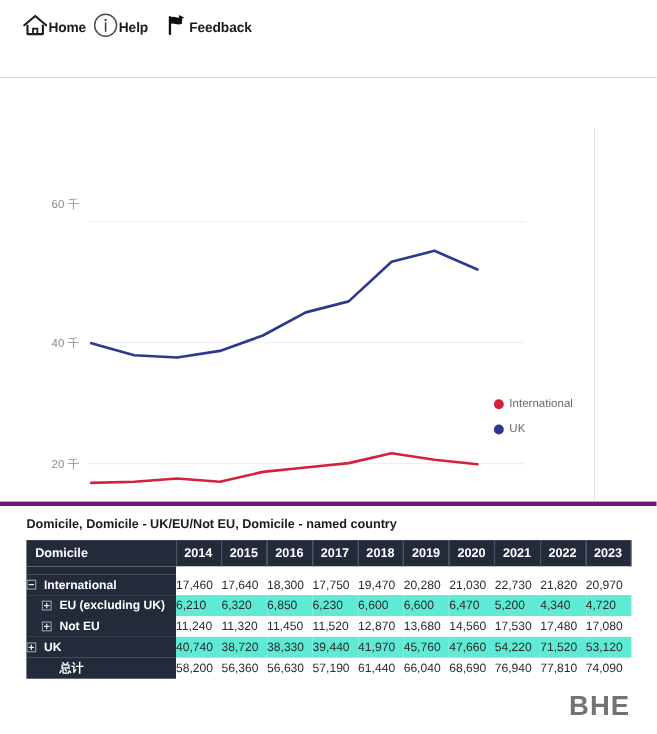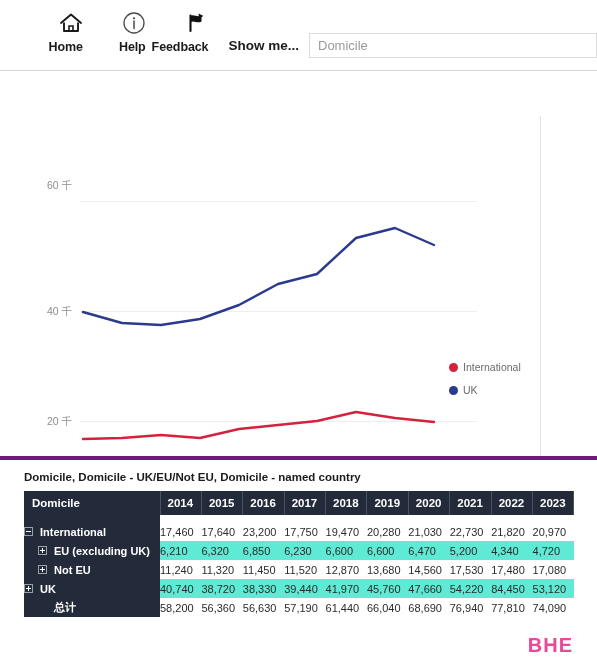"Home" .tool-btn { align-items: flex-end -> center; flex-direction: column -> none }
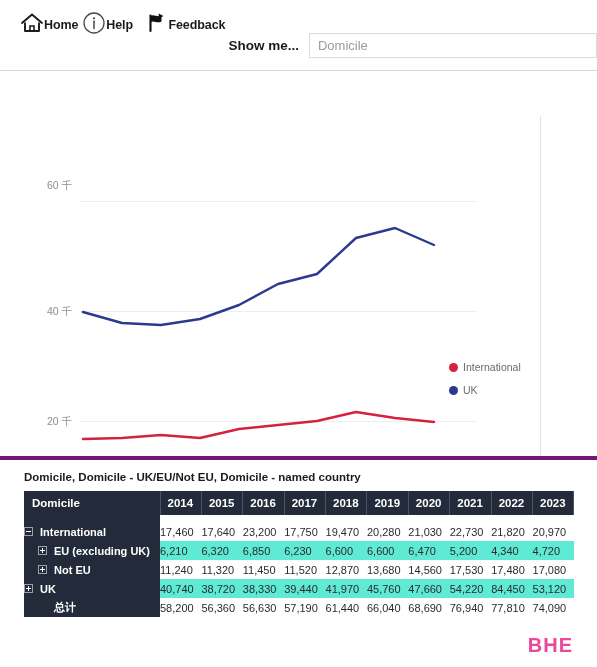"Show me..." div.showme { html: <div> <span>Show me...</span> <div> <span>Domicile</span> </div> </div> -> none }
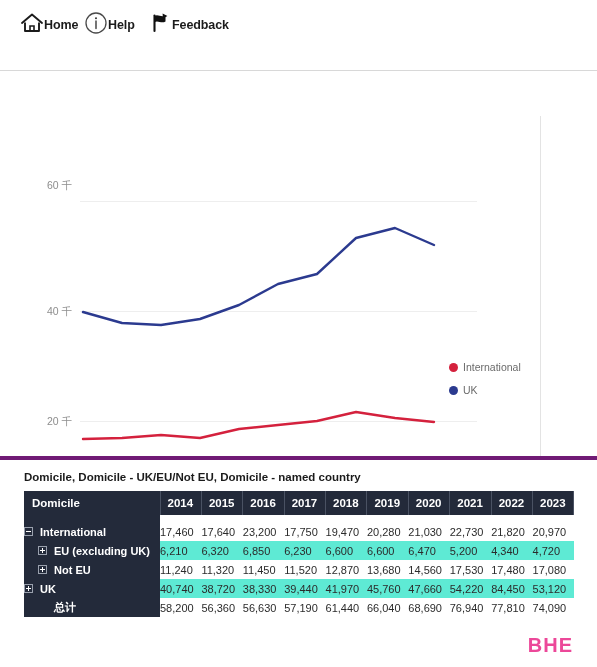"23,200" td.val { text: 23,200 -> 18,300 }
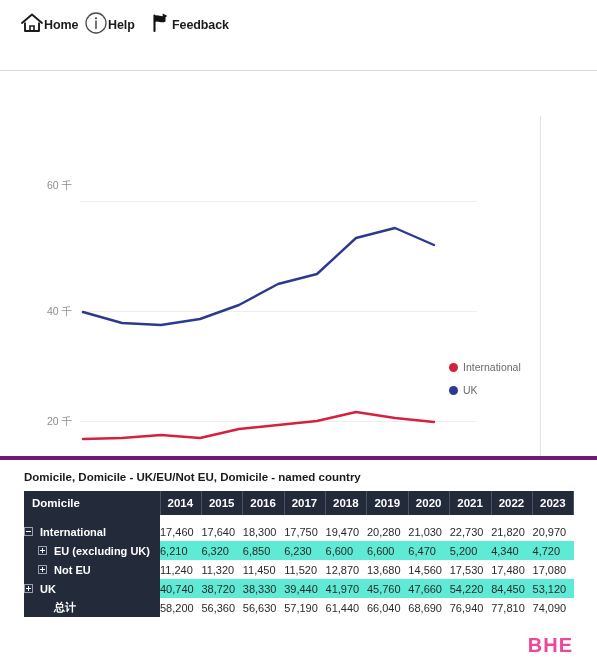"84,450" td.val { text: 84,450 -> 71,520 }
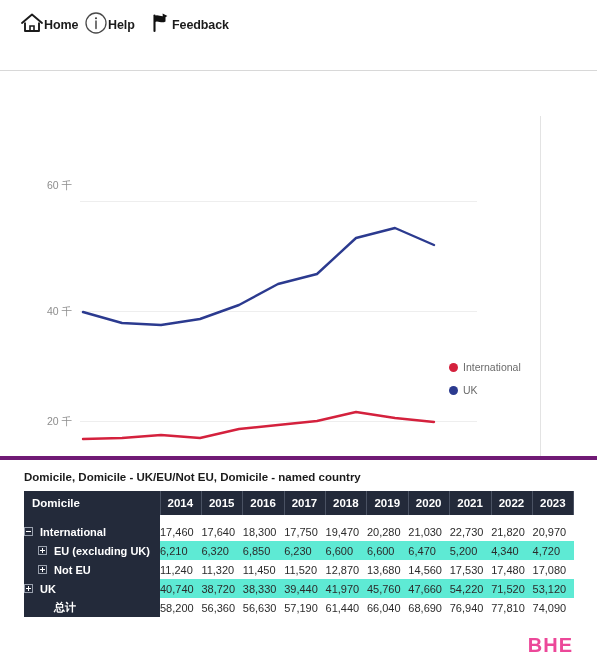"BHE" .watermark { color: #ec4899 -> #737373; font-size: 20px -> 25px }
